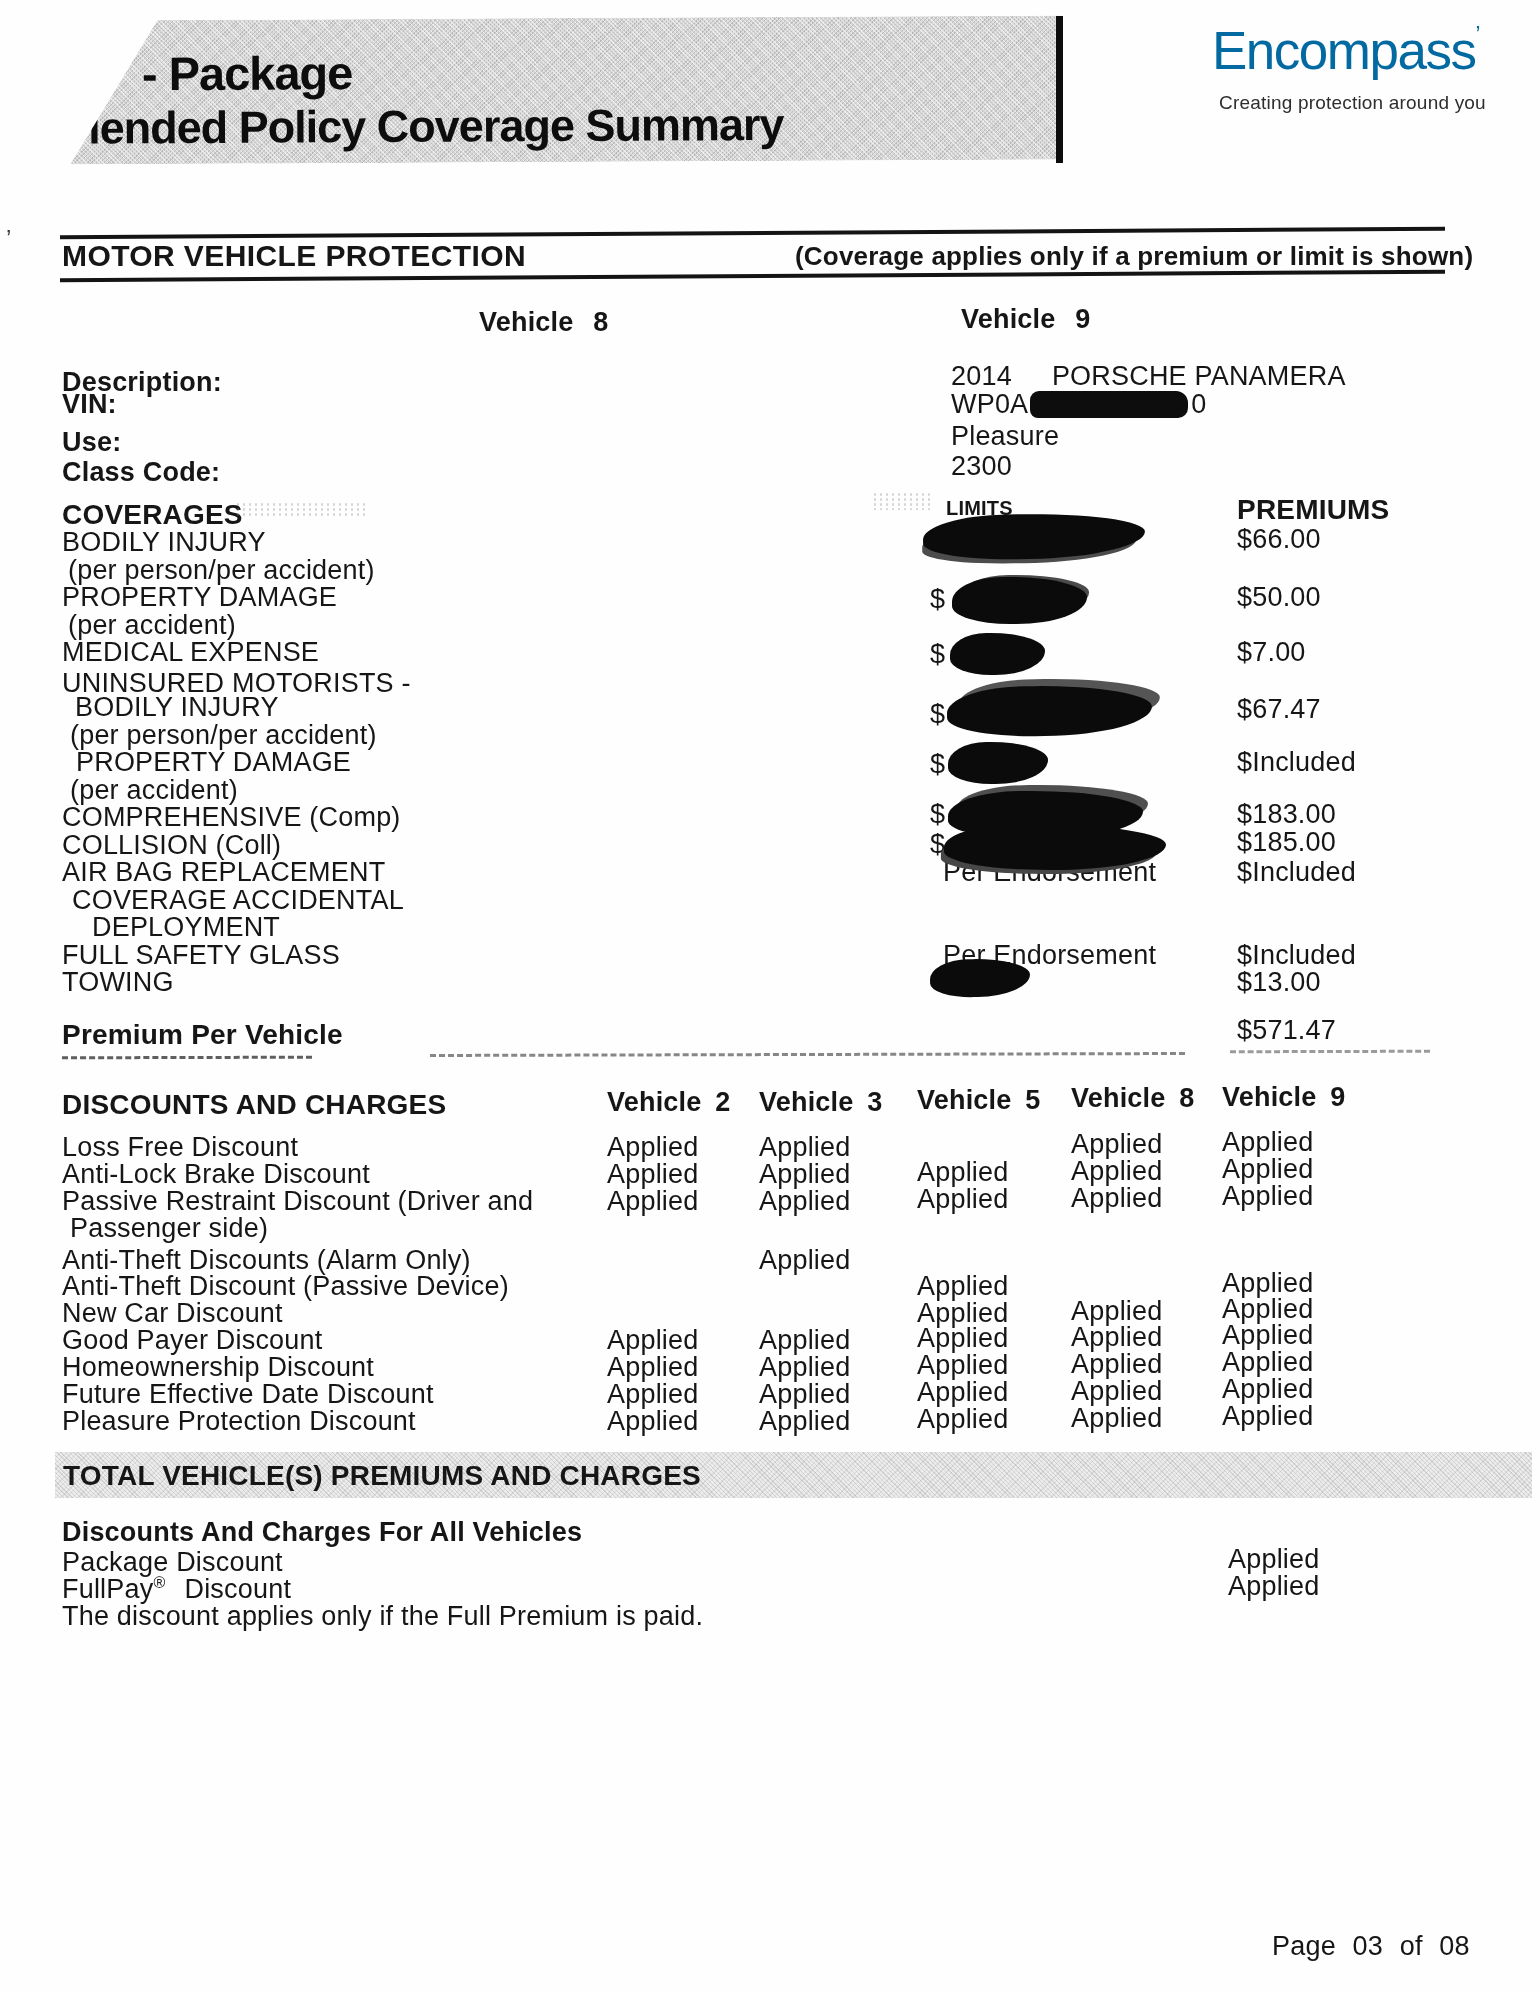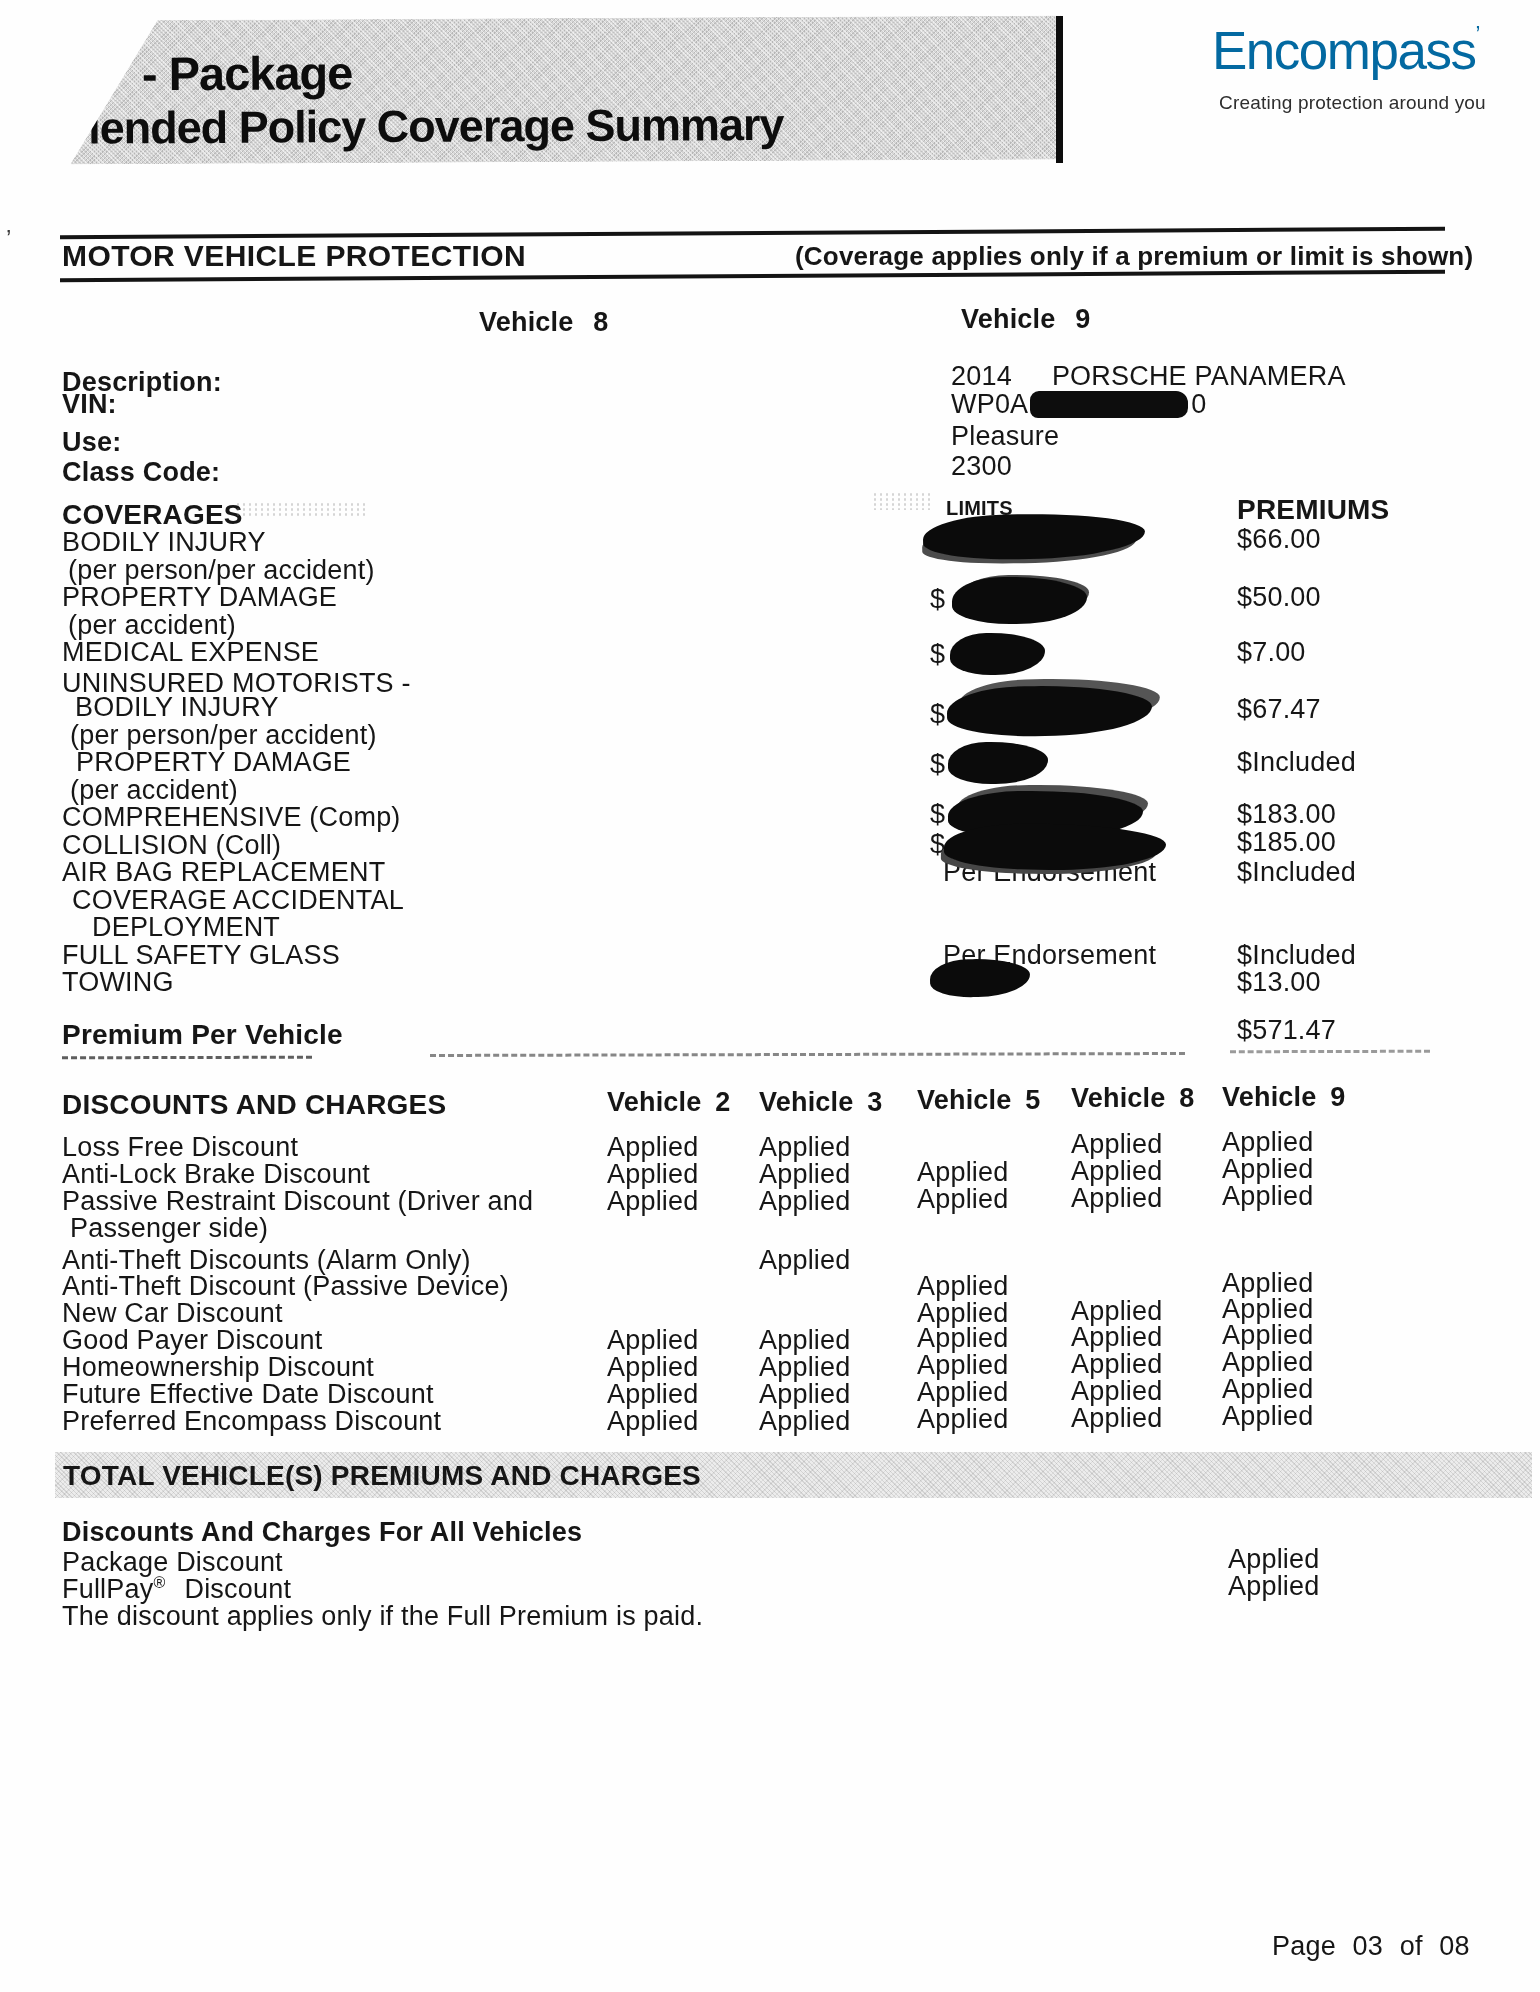"Preferred Encompass Discount" div.t { text: Preferred Encompass -> Pleasure Protection }
